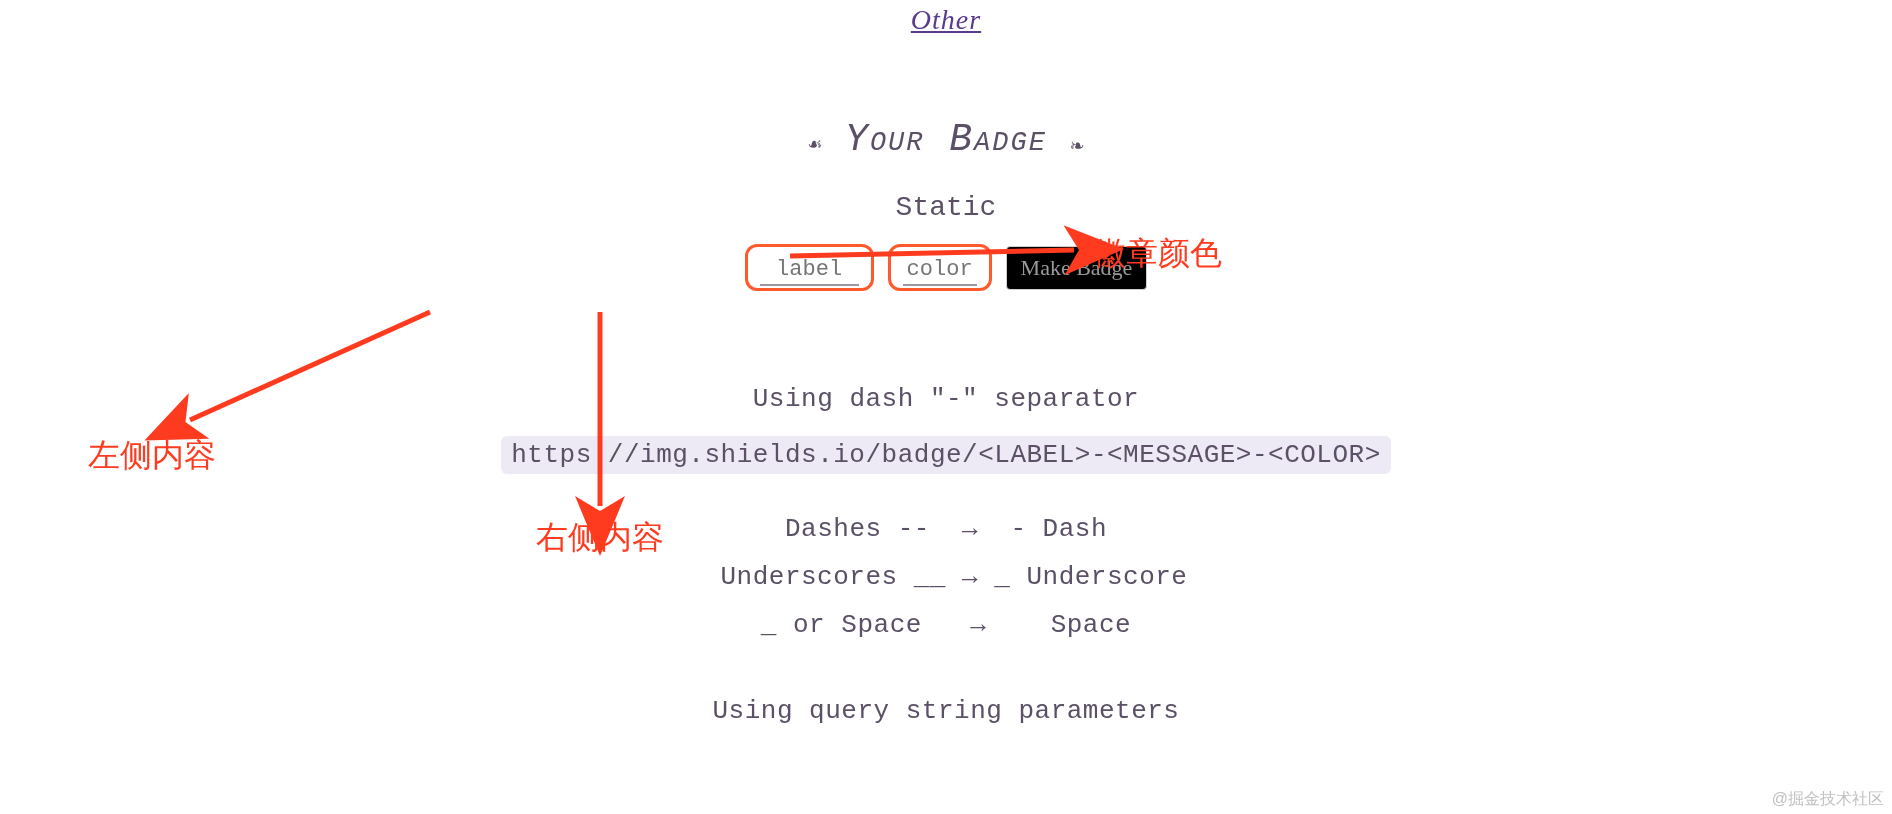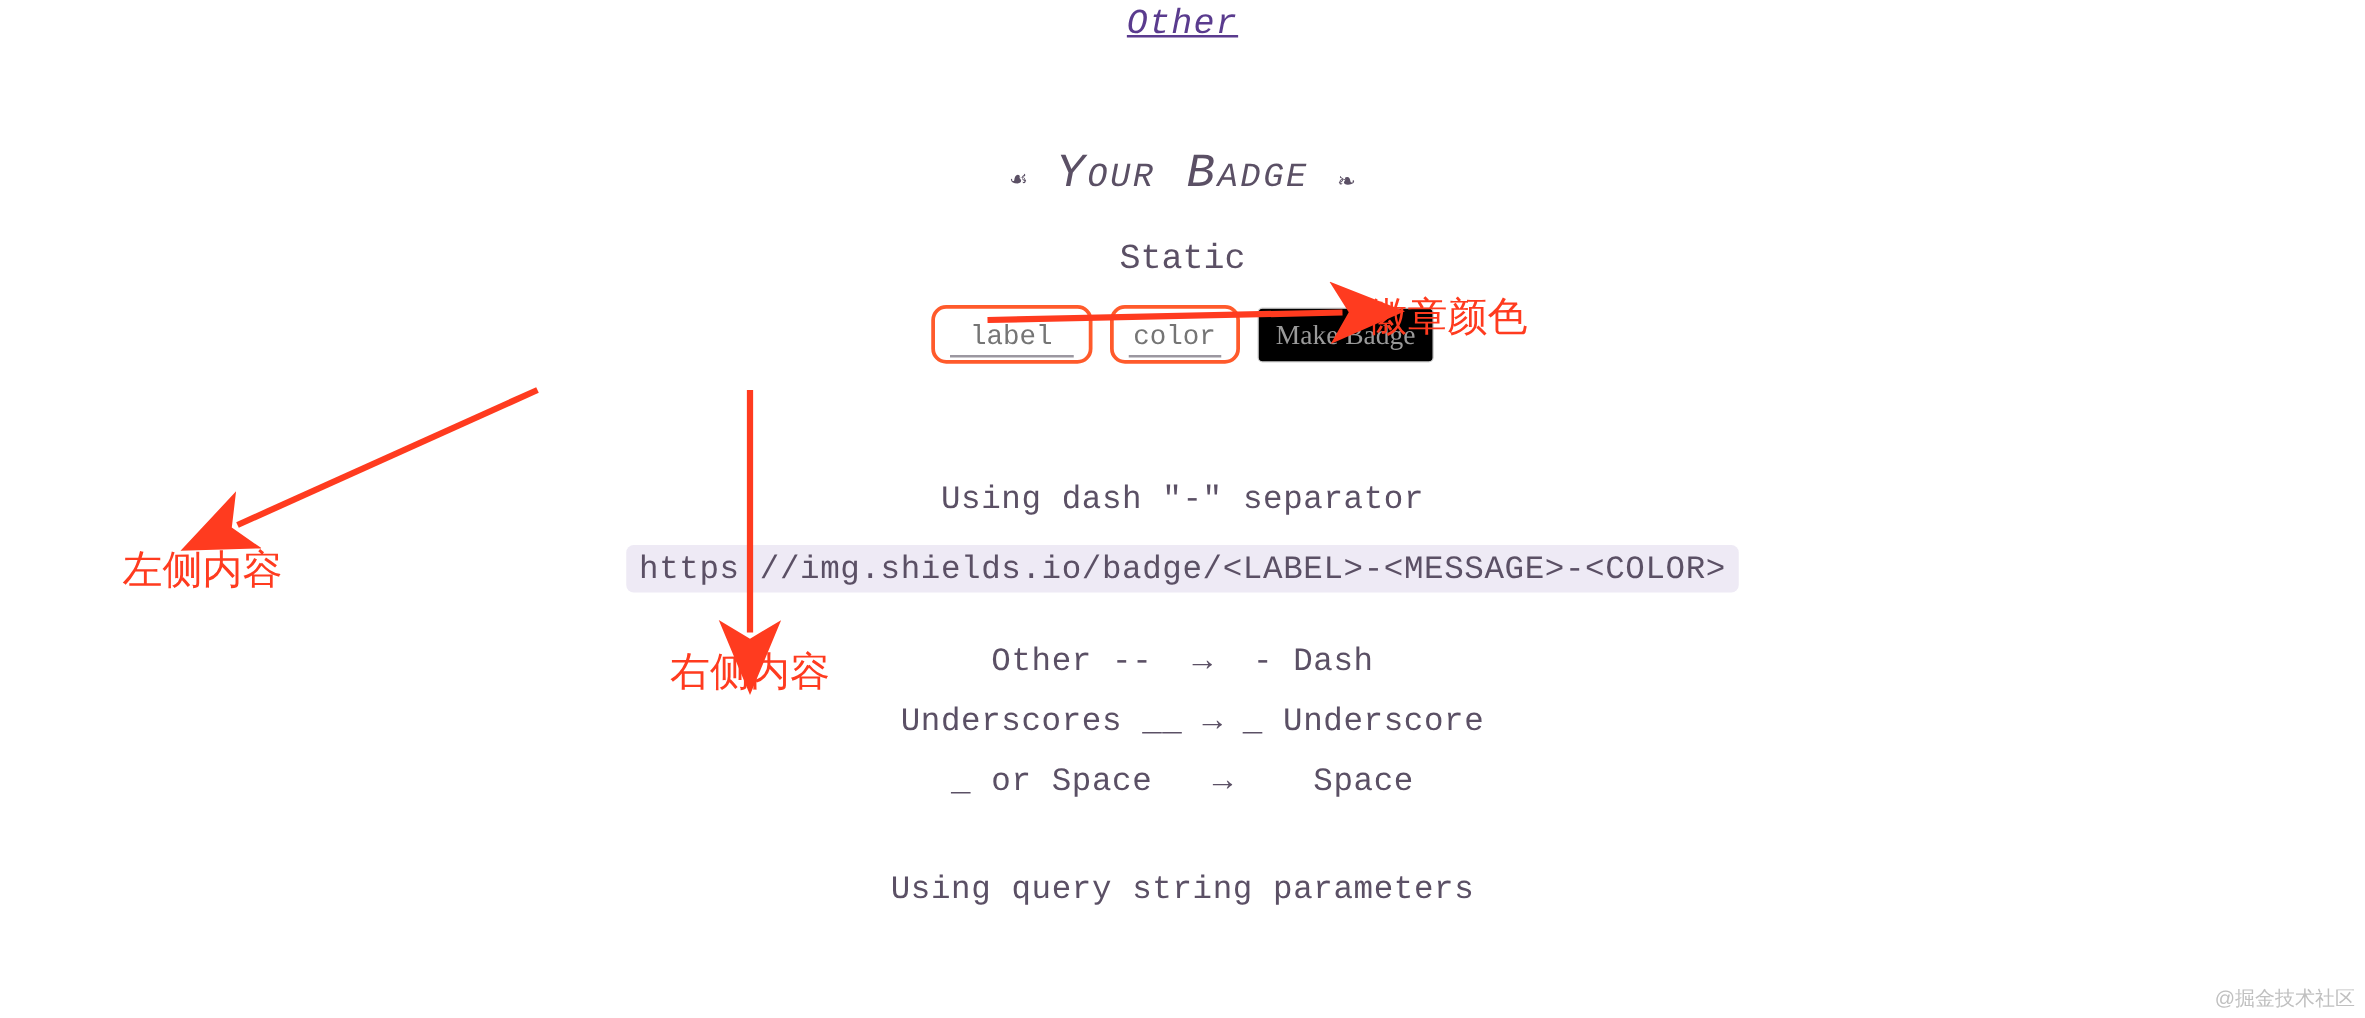"Other" a.nav-link { font-family: none -> Liberation Serif, serif }
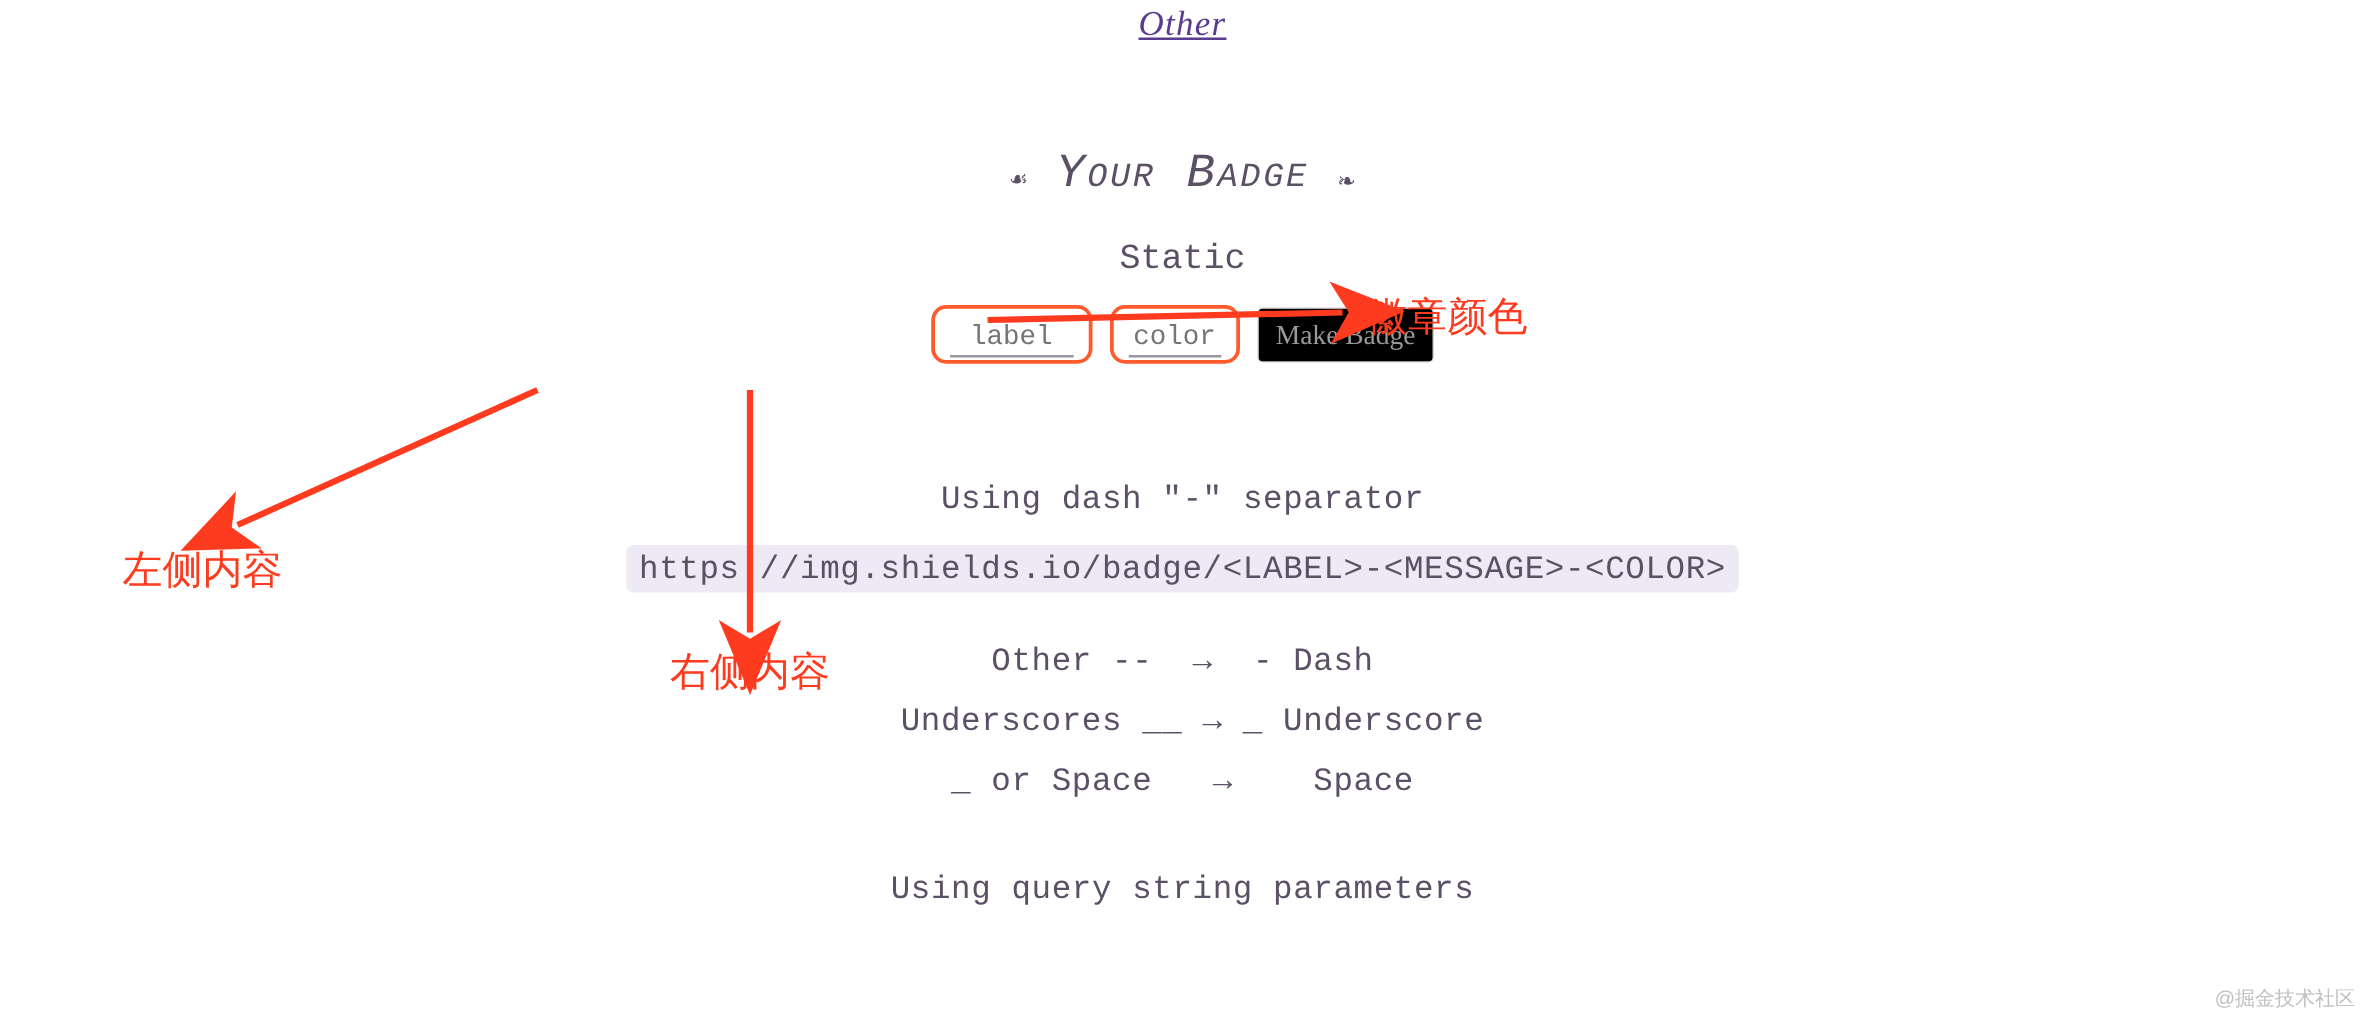"左侧内容" div.anno-label { left: 98px -> 88px }
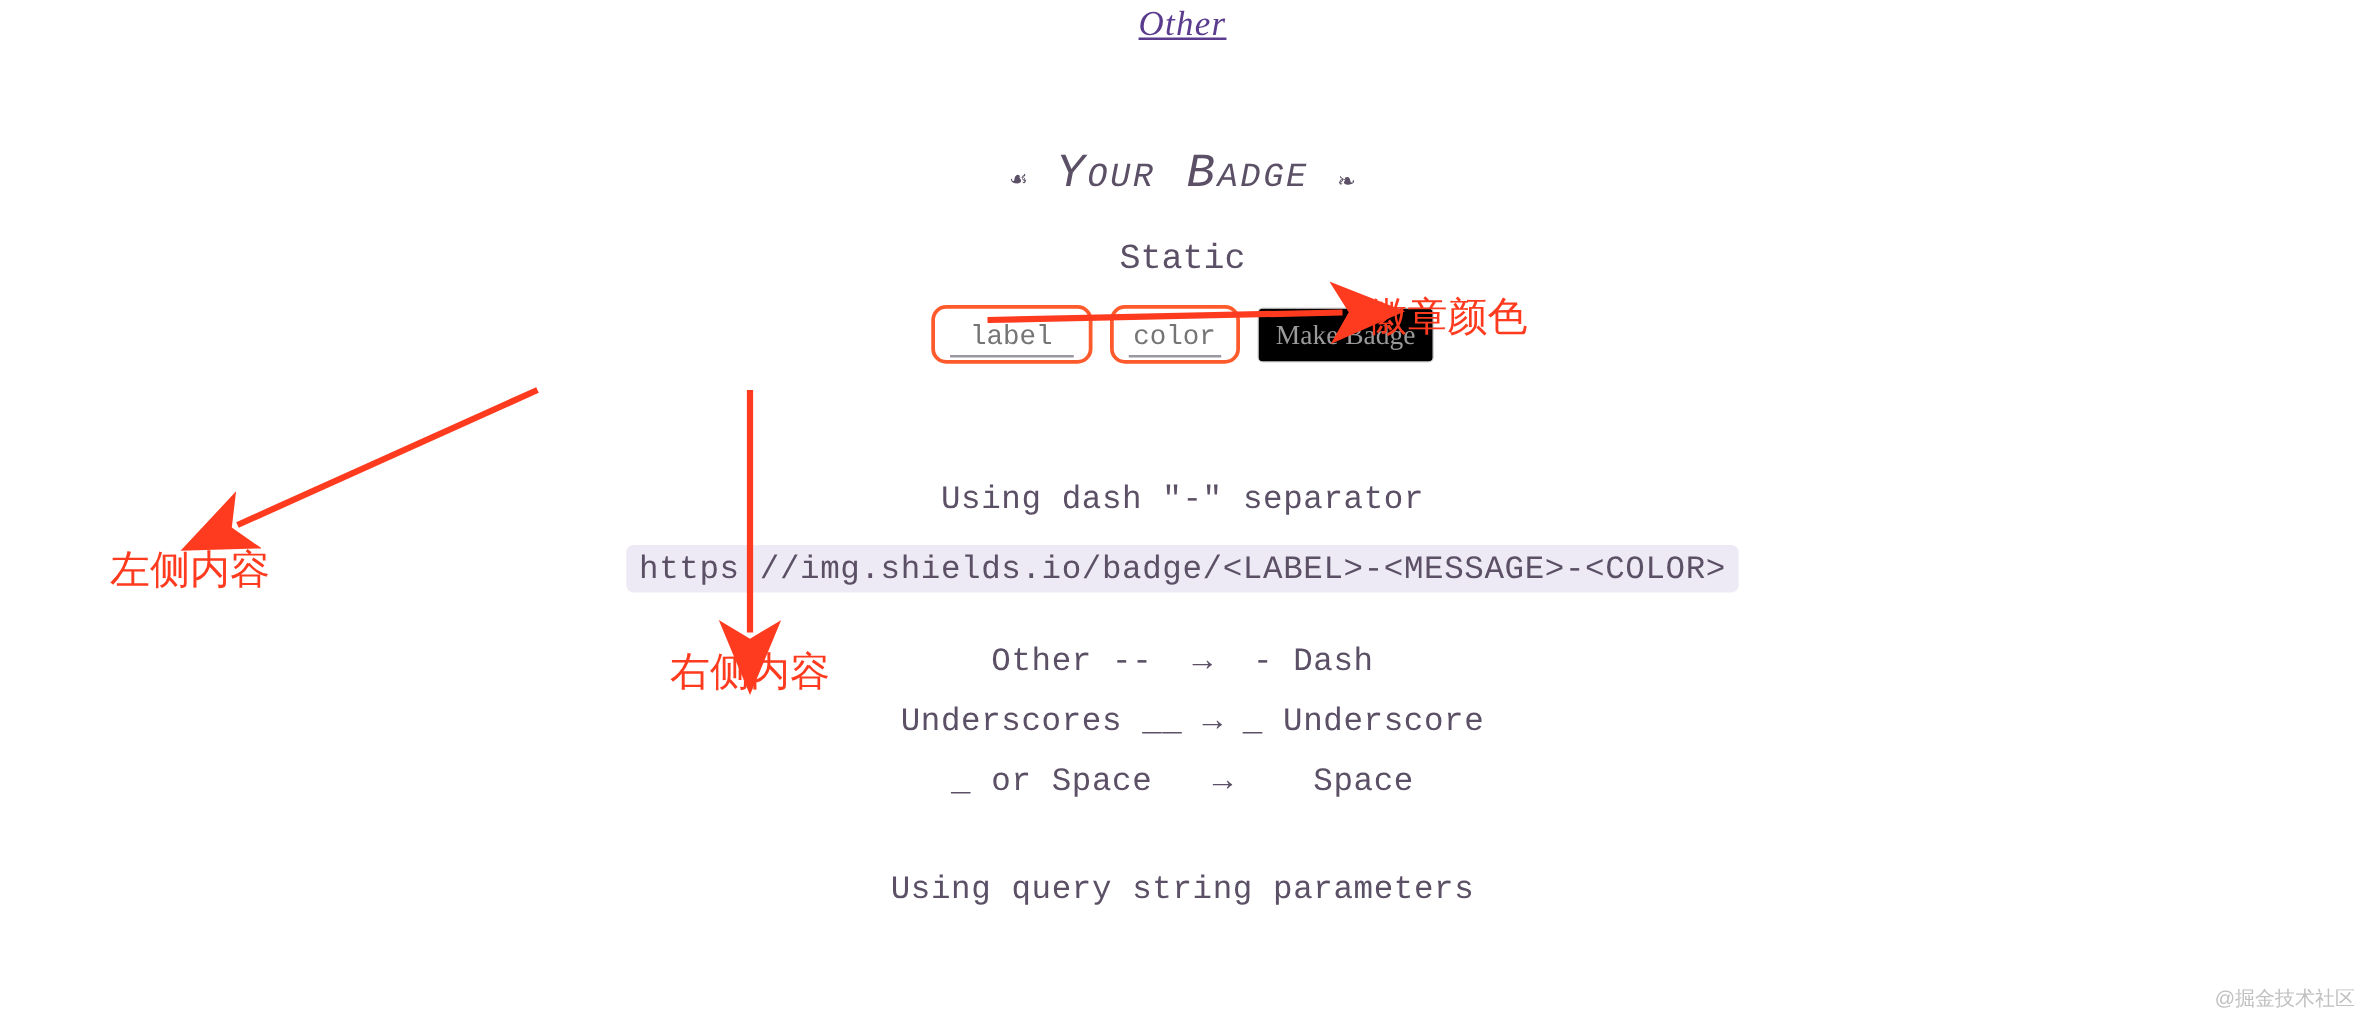"Other -- → - Dash" span.map-row { text: Other -> Dashes }
